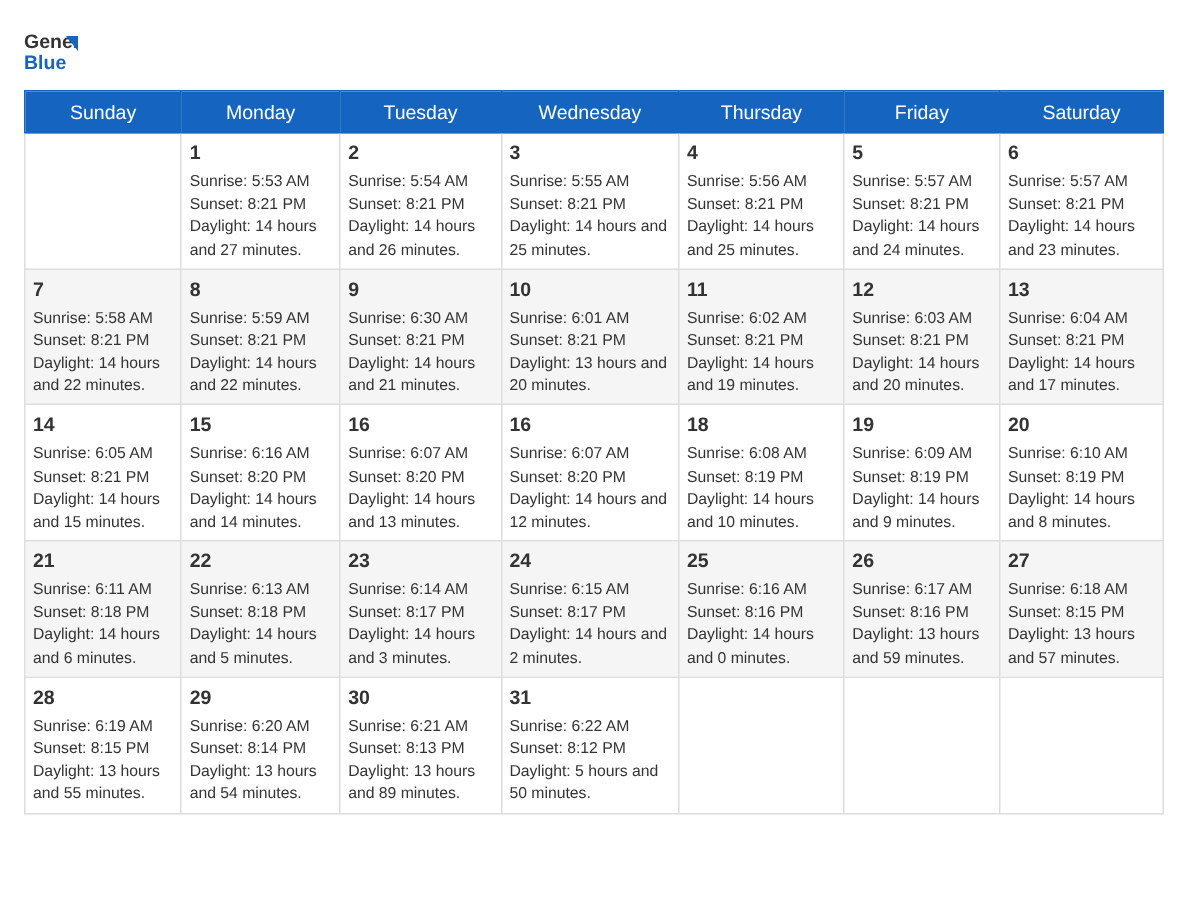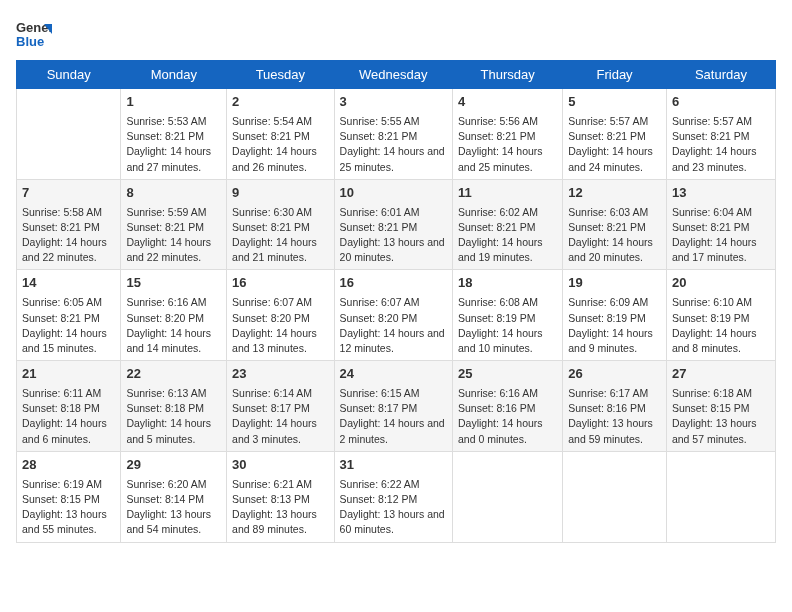"Daylight: 13 hours and 60" div { text: 13 hours and 60 -> 5 hours and 50 }
